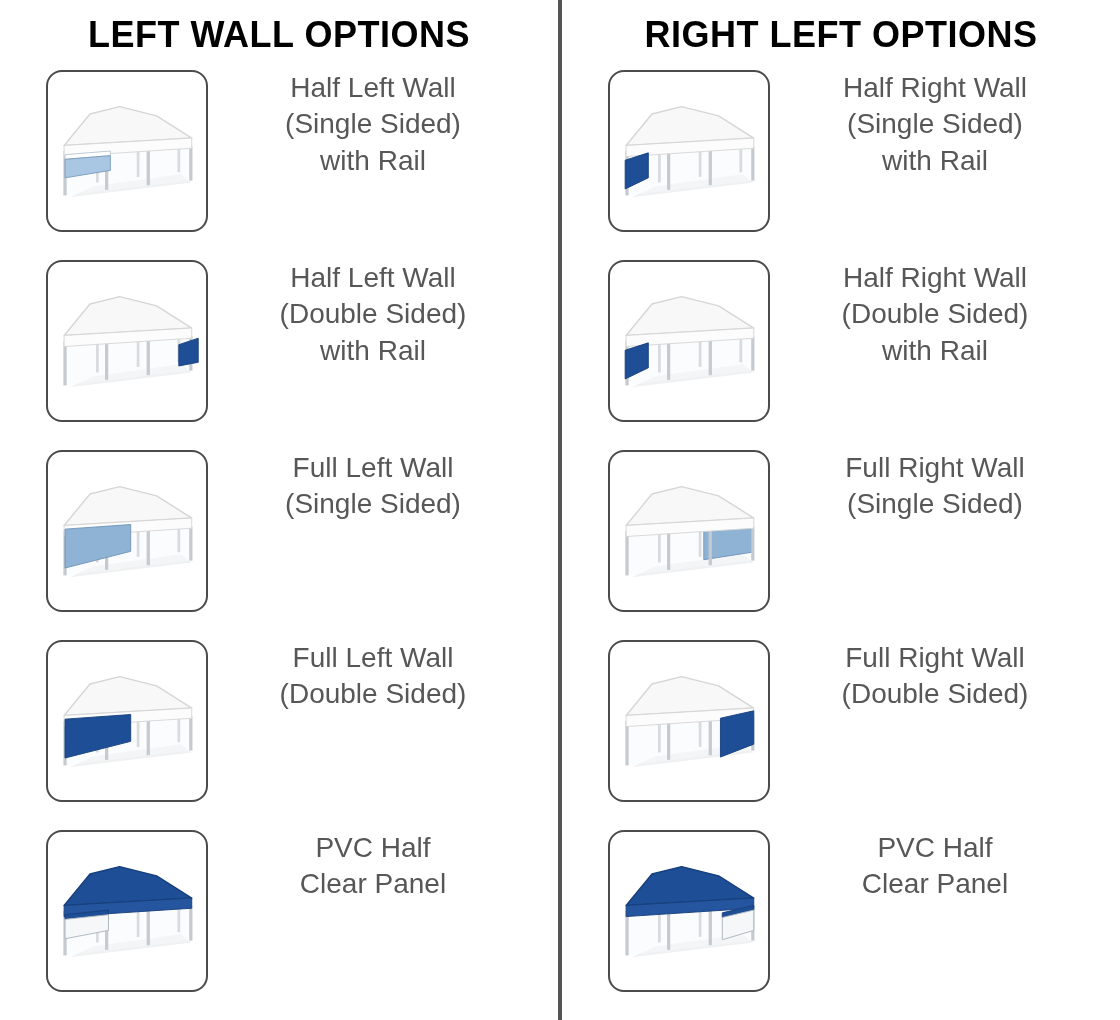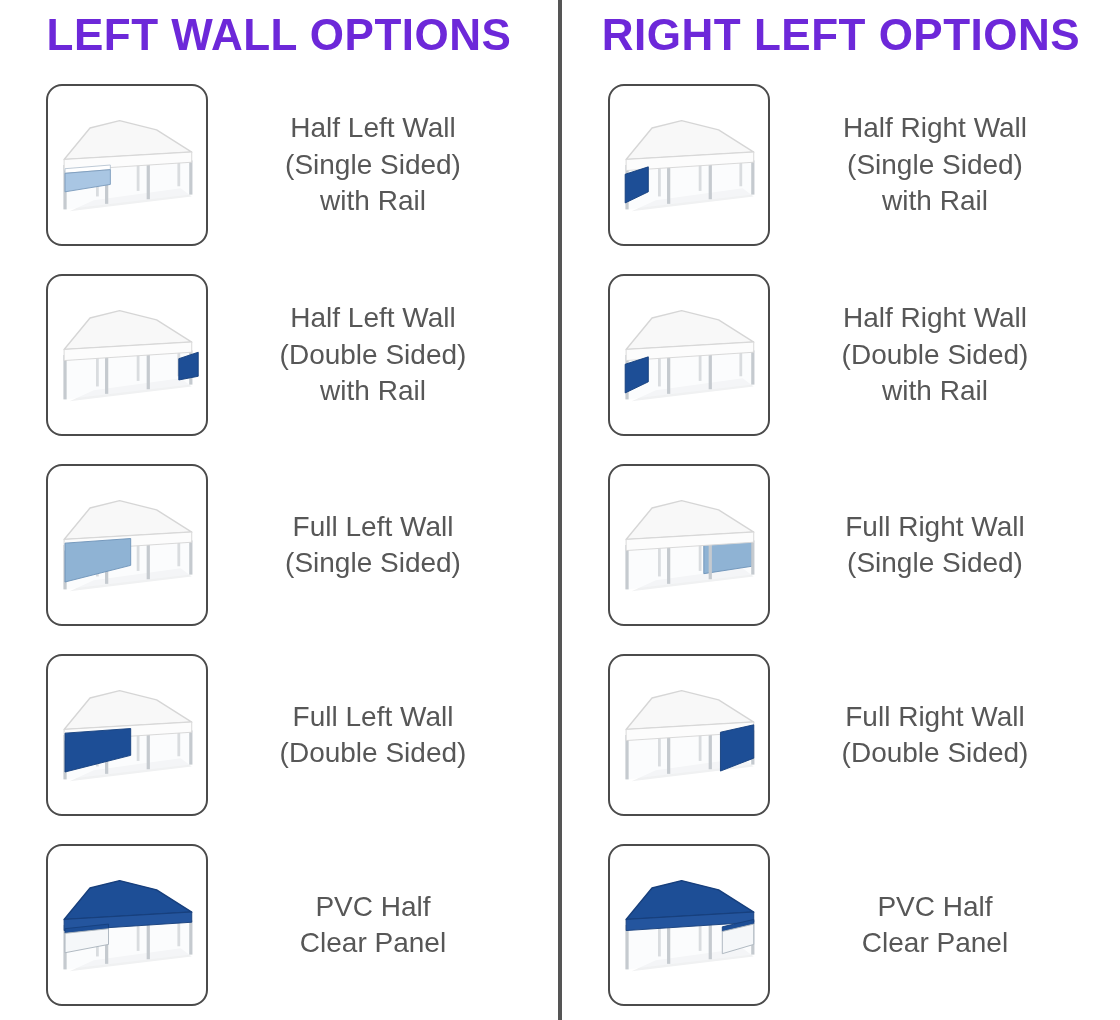"LEFT WALL OPTIONS" .col-header { color: #6d28d9 -> #000000; font-size: 44px -> 36px }
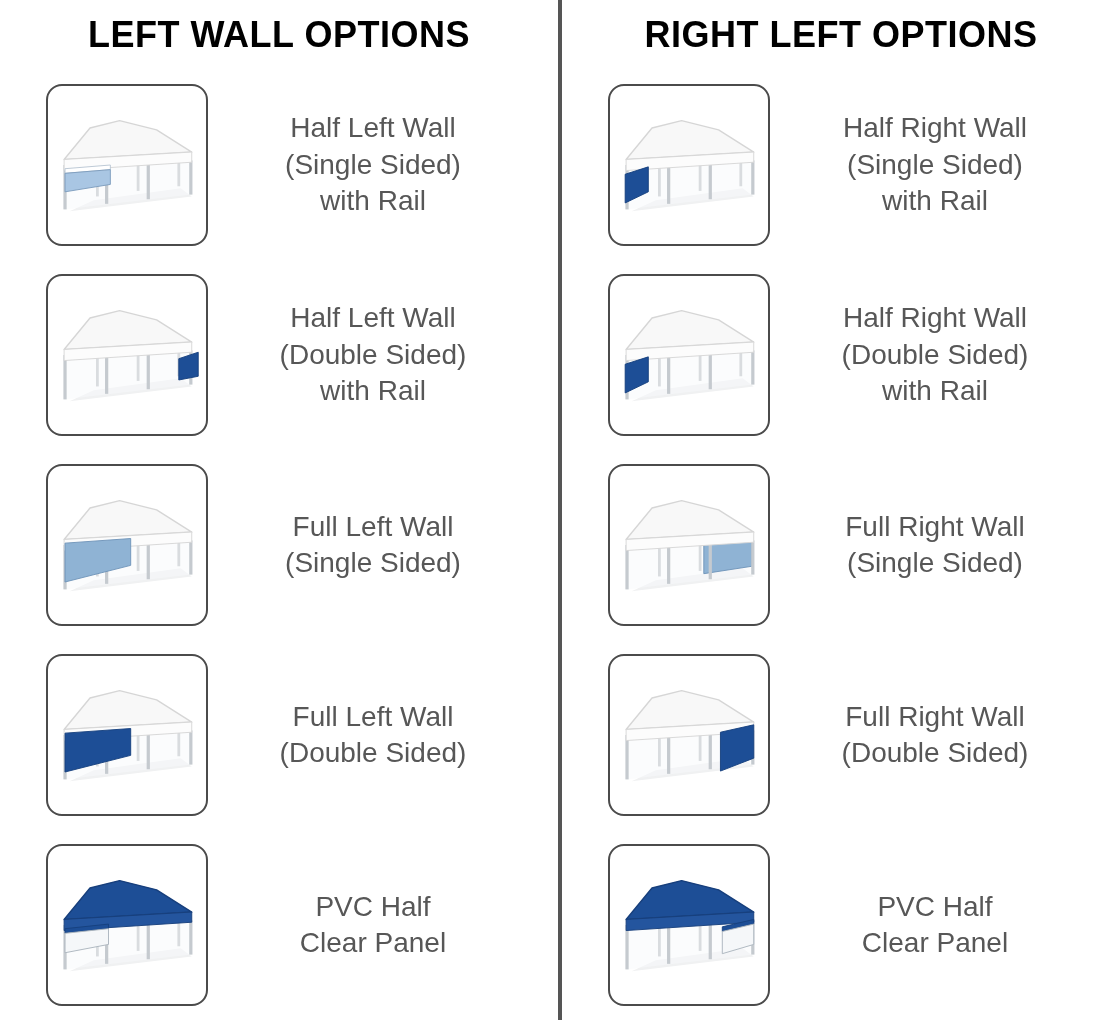"Half Left Wall" .row { align-items: center -> flex-start }
